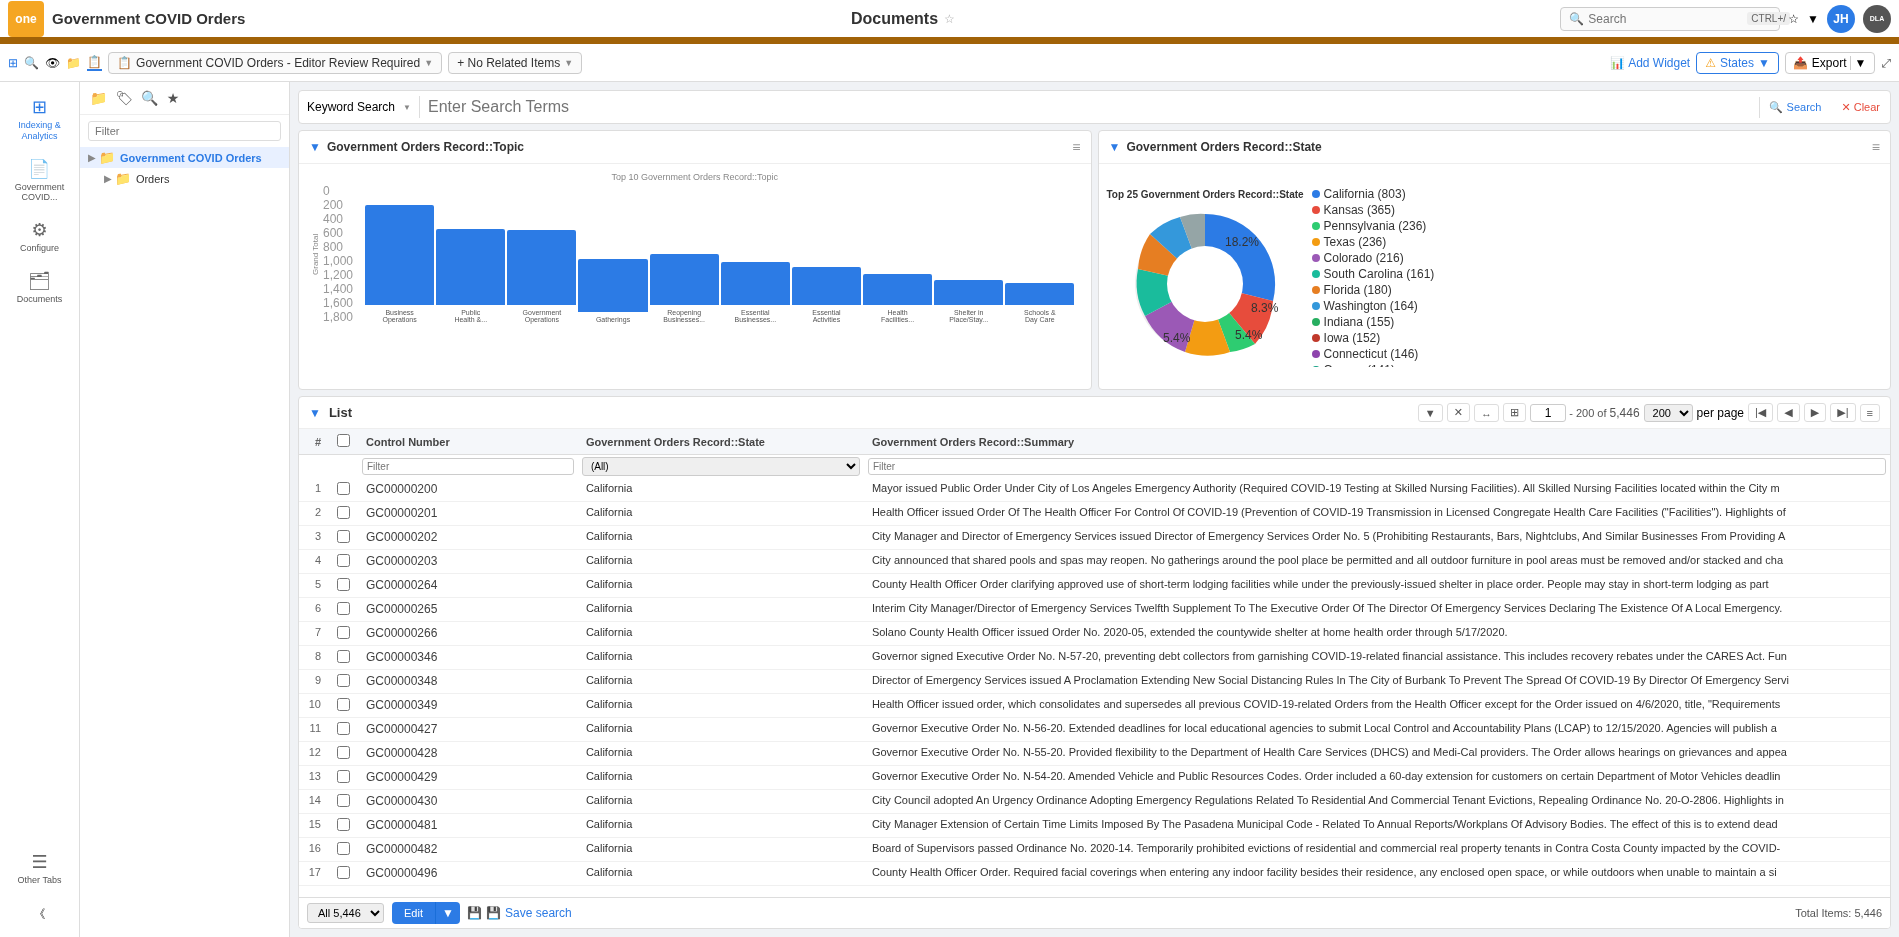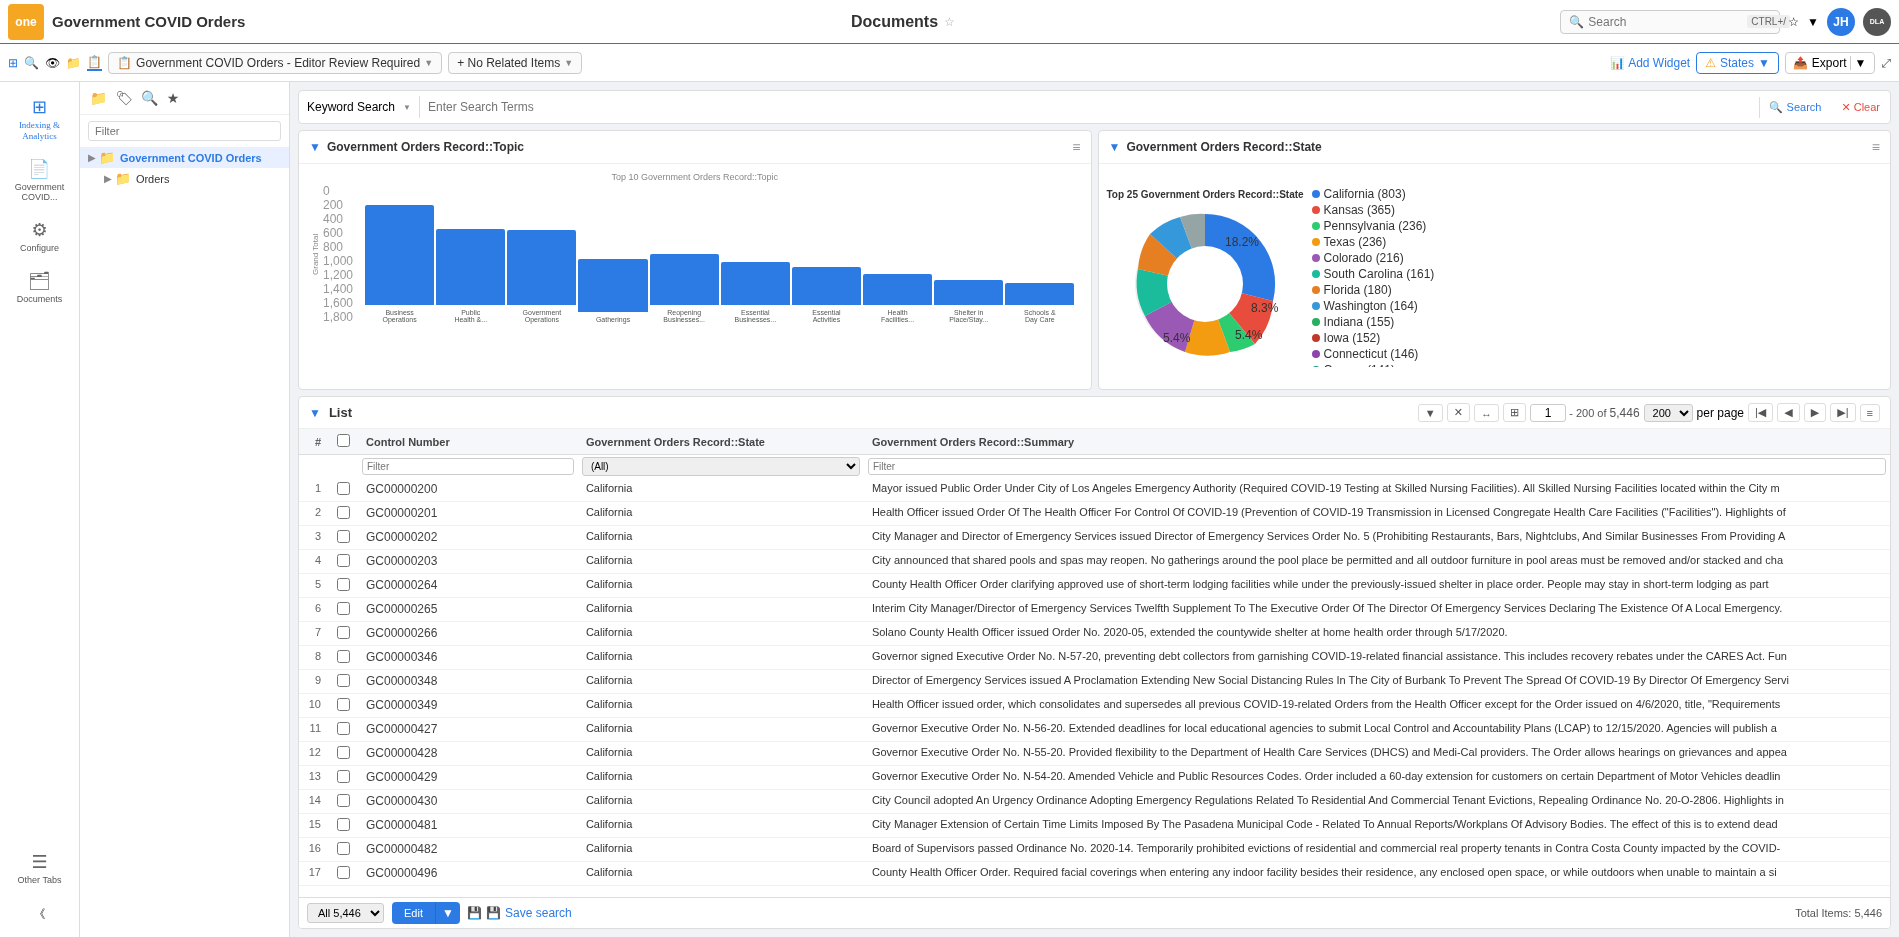"one" .topbar { border-bottom: 1px solid #a16207 -> 7px solid #a16207 }
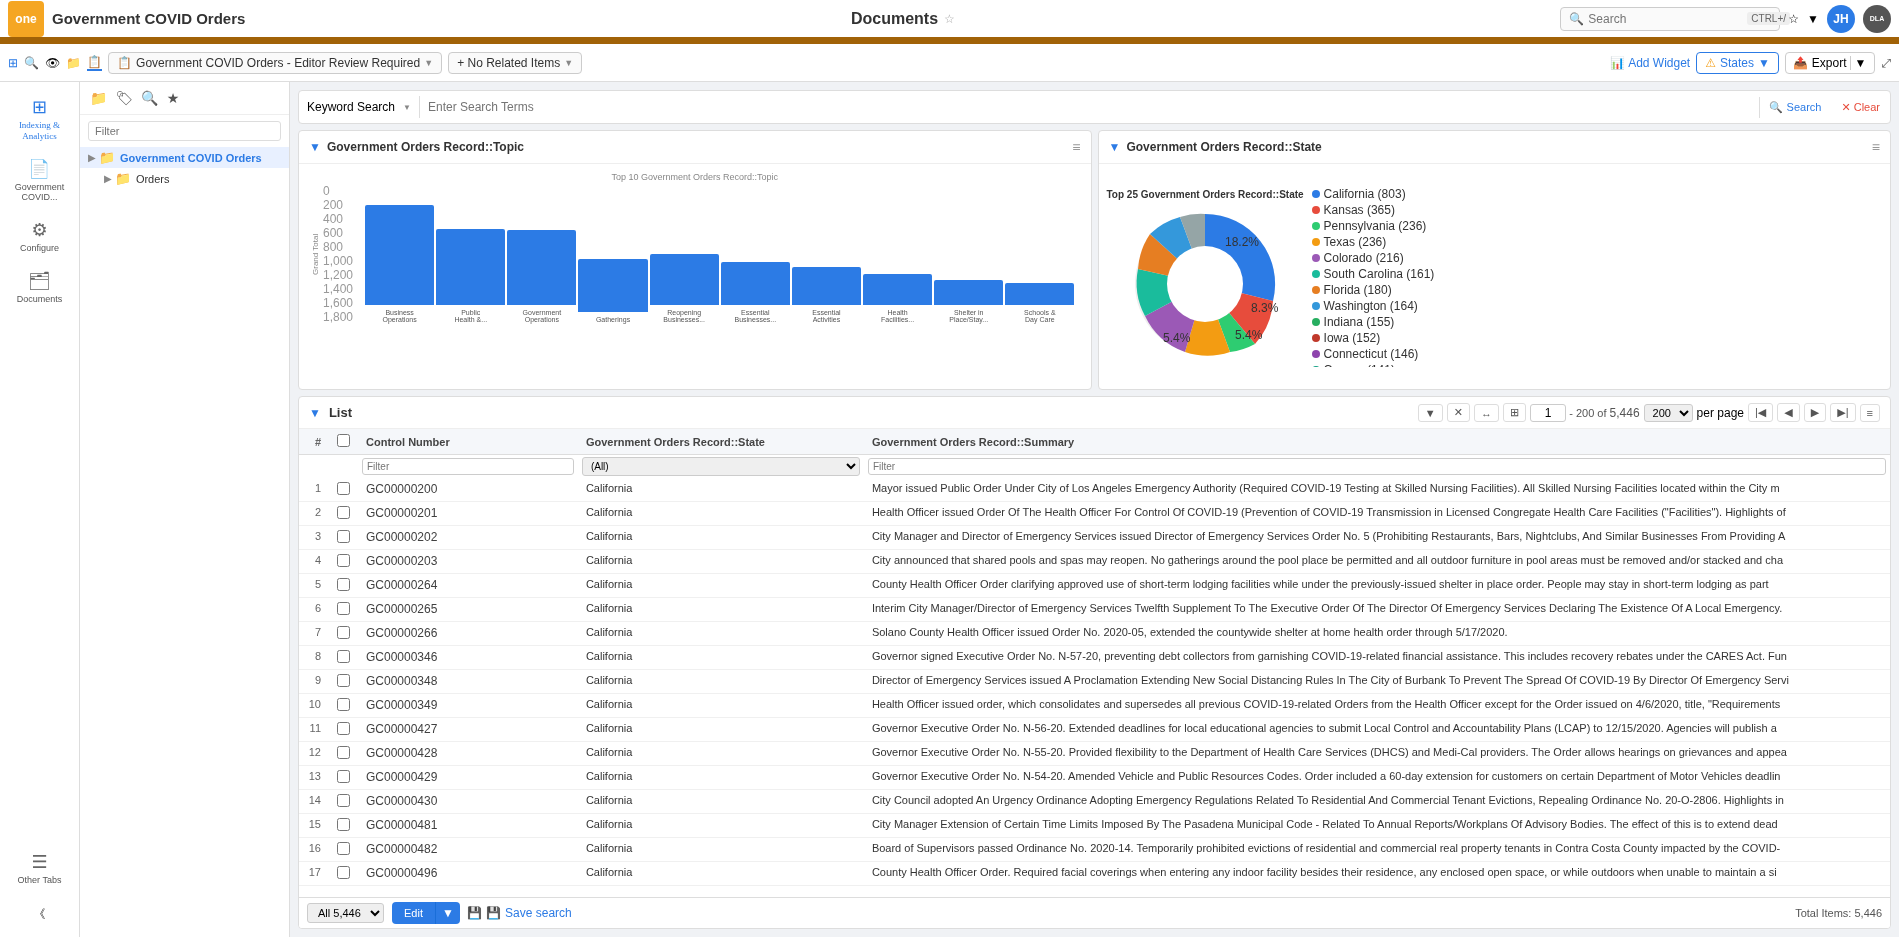"Enter Search Terms" .search-input { font-size: 12px -> 16px }
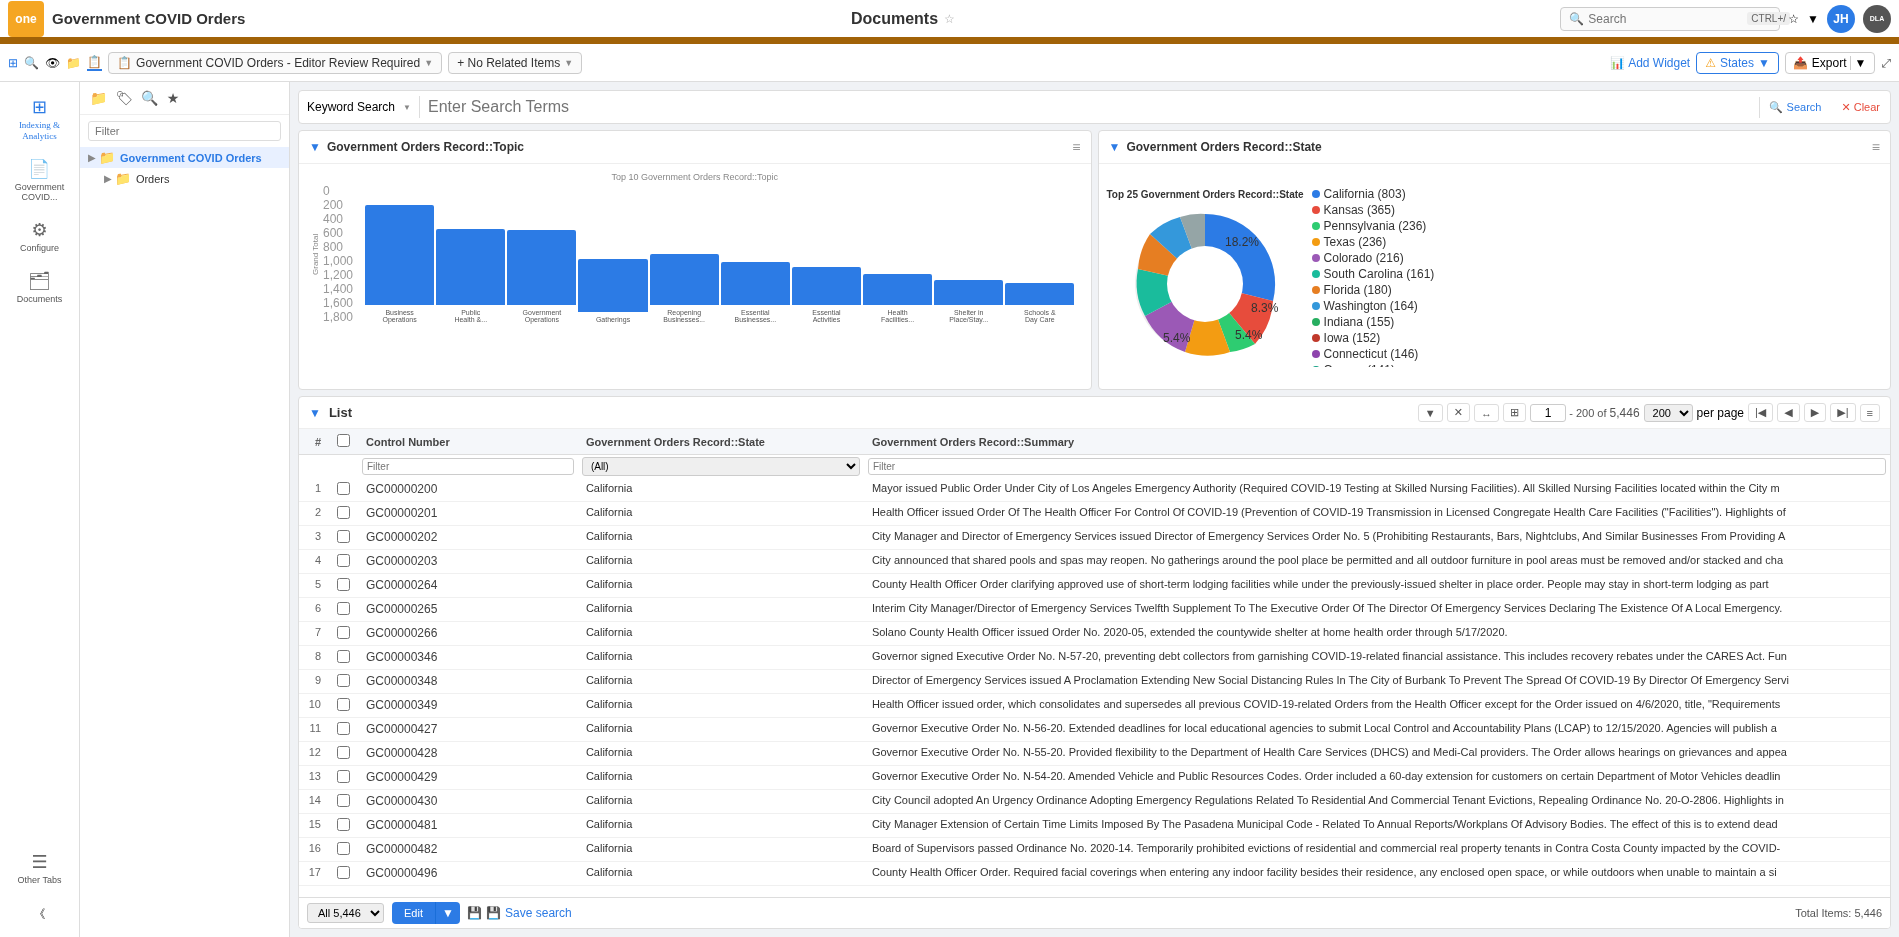"Indexing & Analytics" .sidebar-item.active .label { font-family: Liberation Serif, serif -> none }
